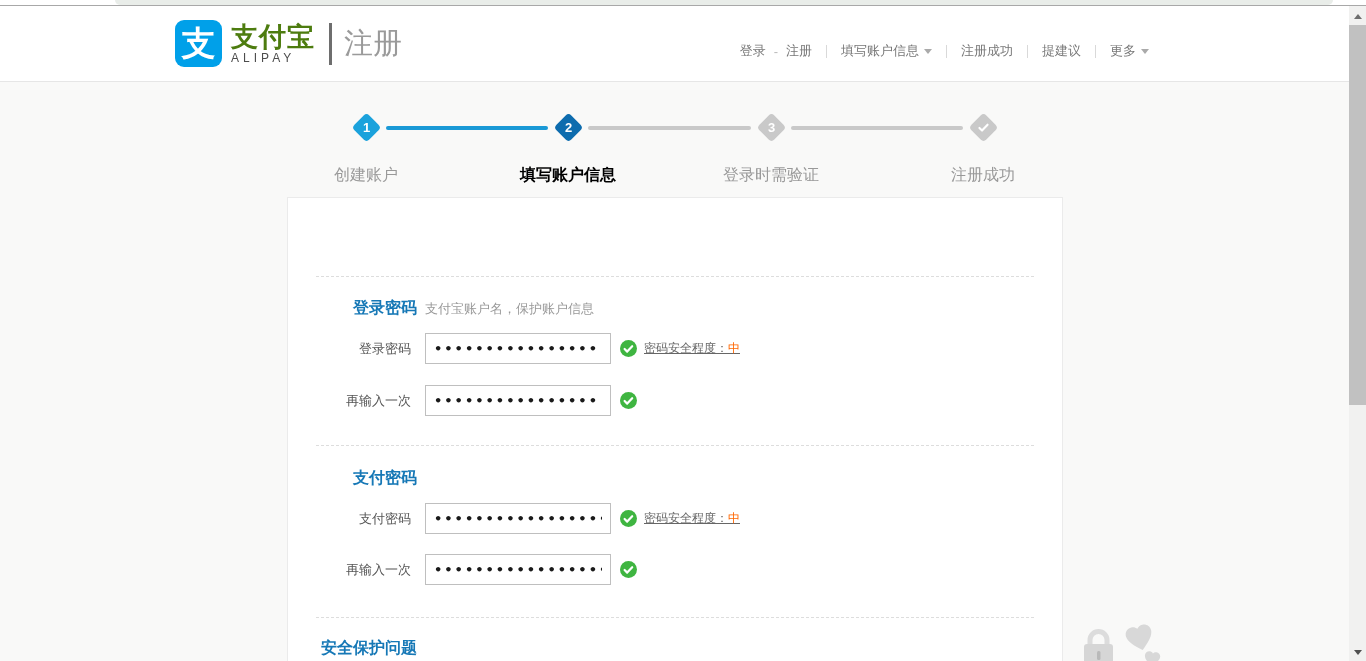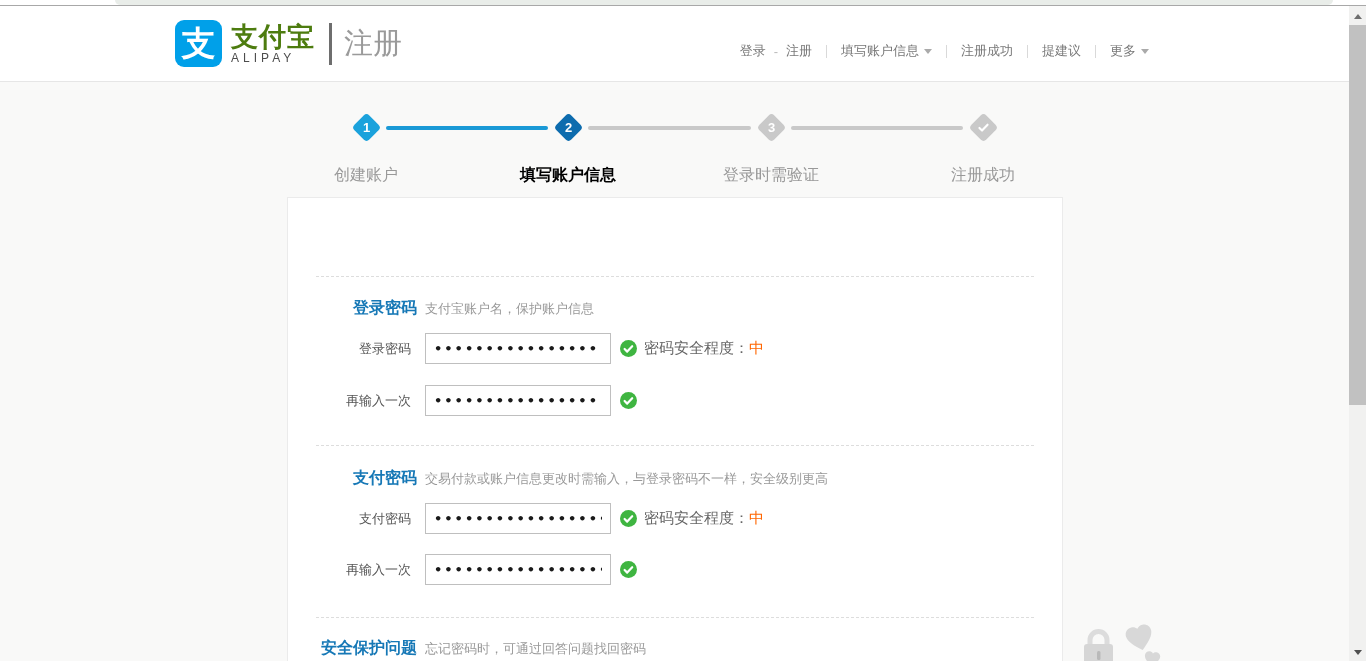"密码安全程度：中" .strength { font-size: 15px -> 12px; text-decoration: none -> underline }
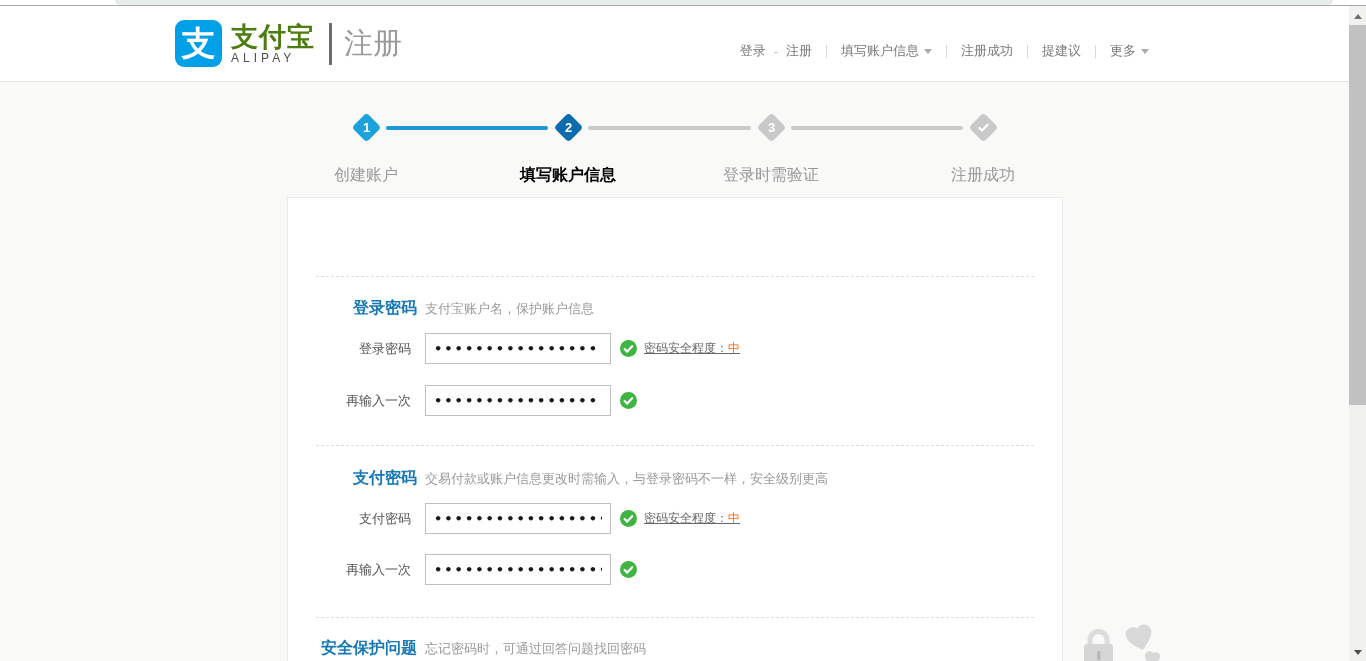"交易付款或账户信息更改时需输入，与登录密码不一样，安全级别更高" span.sec-desc { html: <span>交易付款或账户信息更改时需输入，与登录密码不一样，安全级别更高</span> -> none }
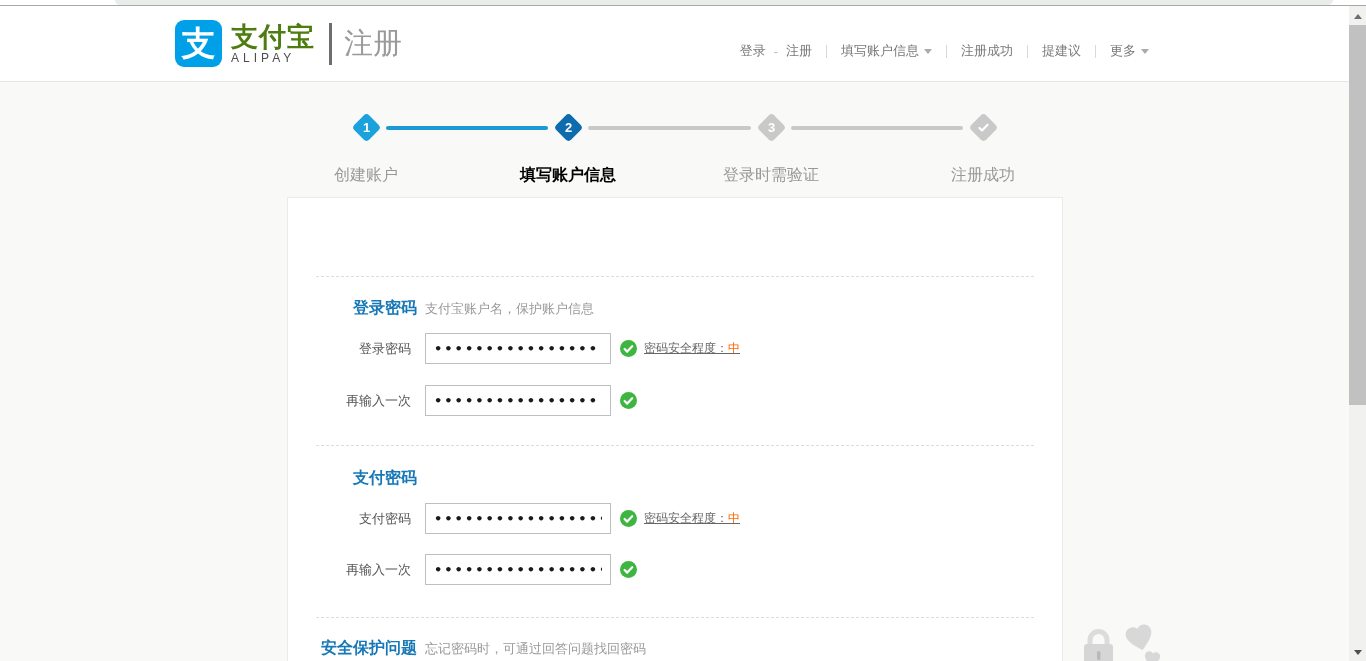"忘记密码时，可通过回答问题找回密码" span.sec-desc { html: <span>忘记密码时，可通过回答问题找回密码</span> -> none }
